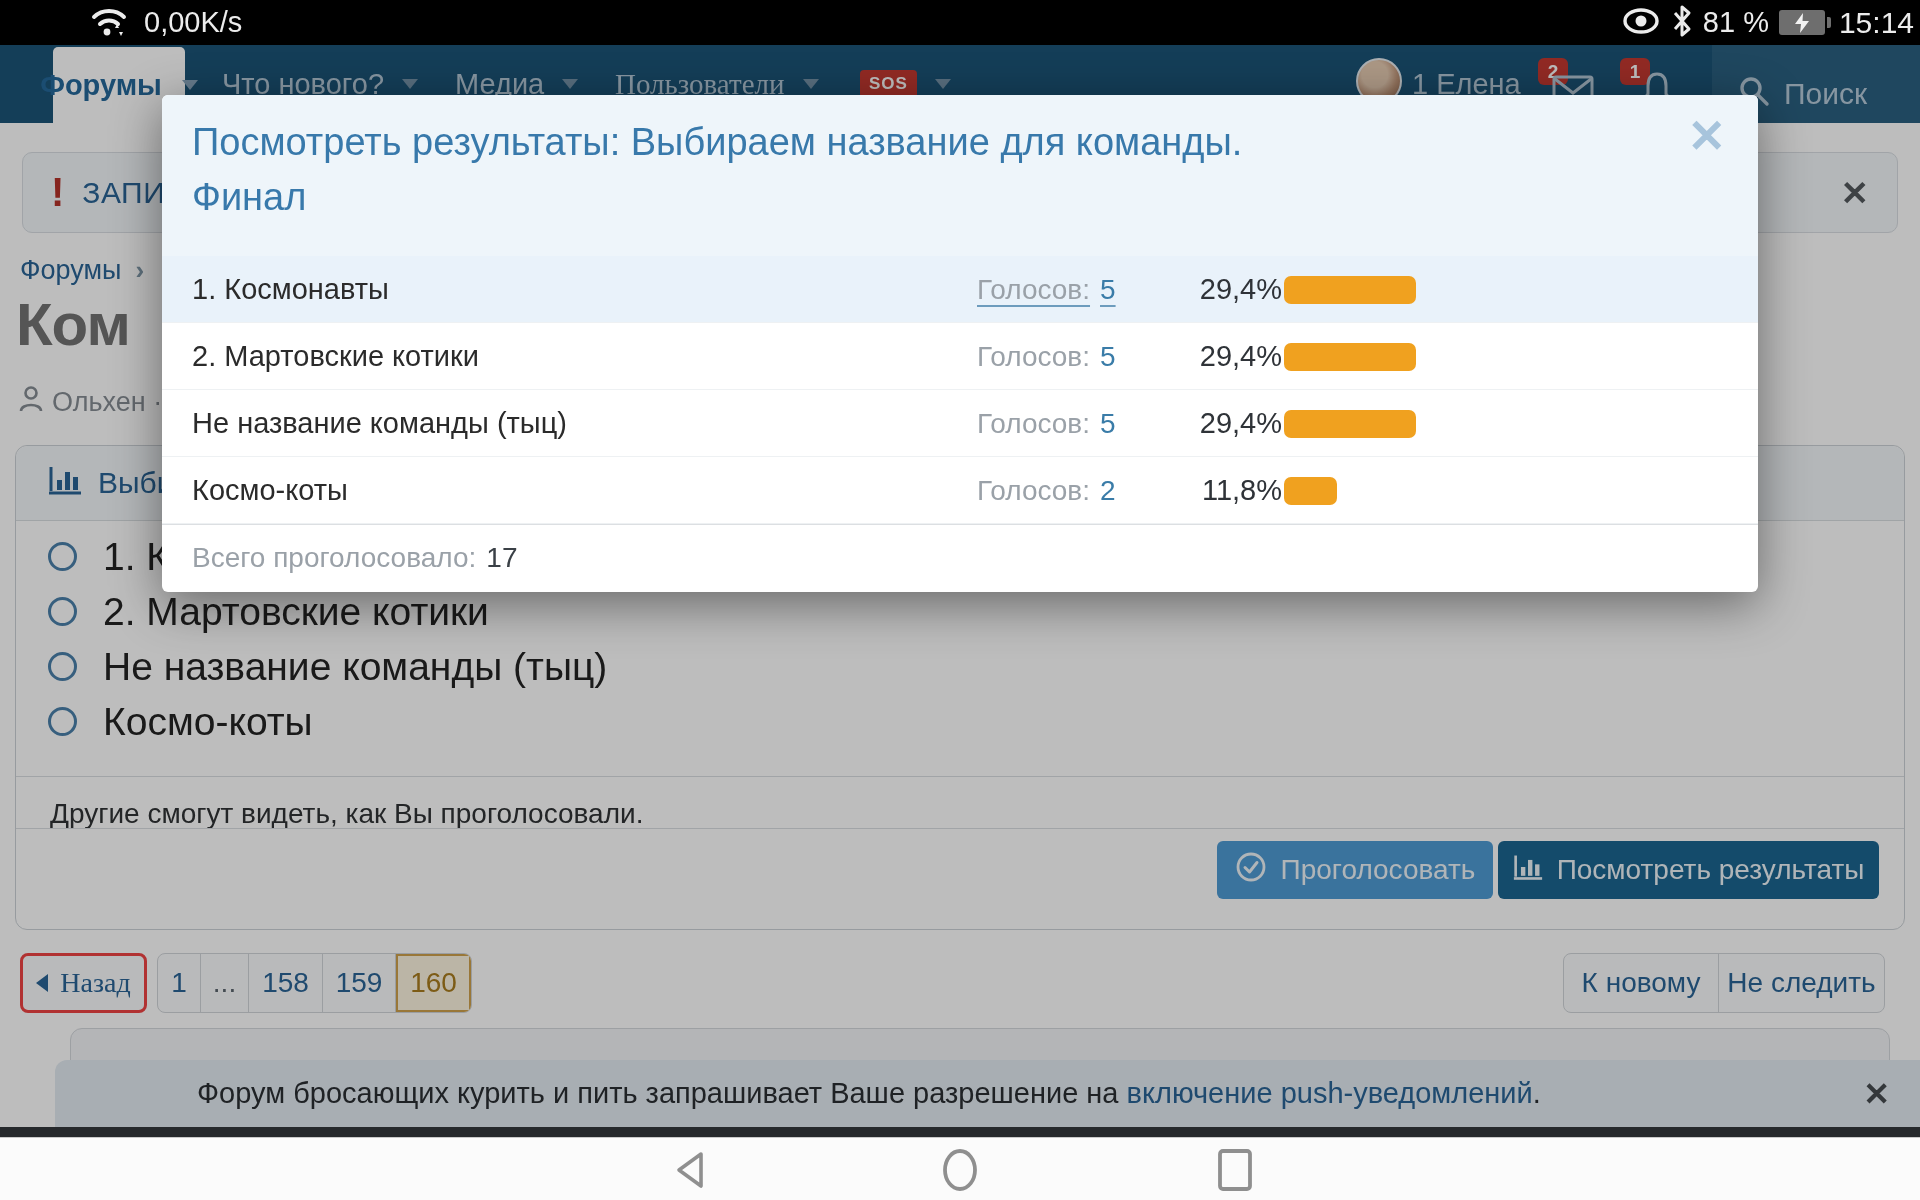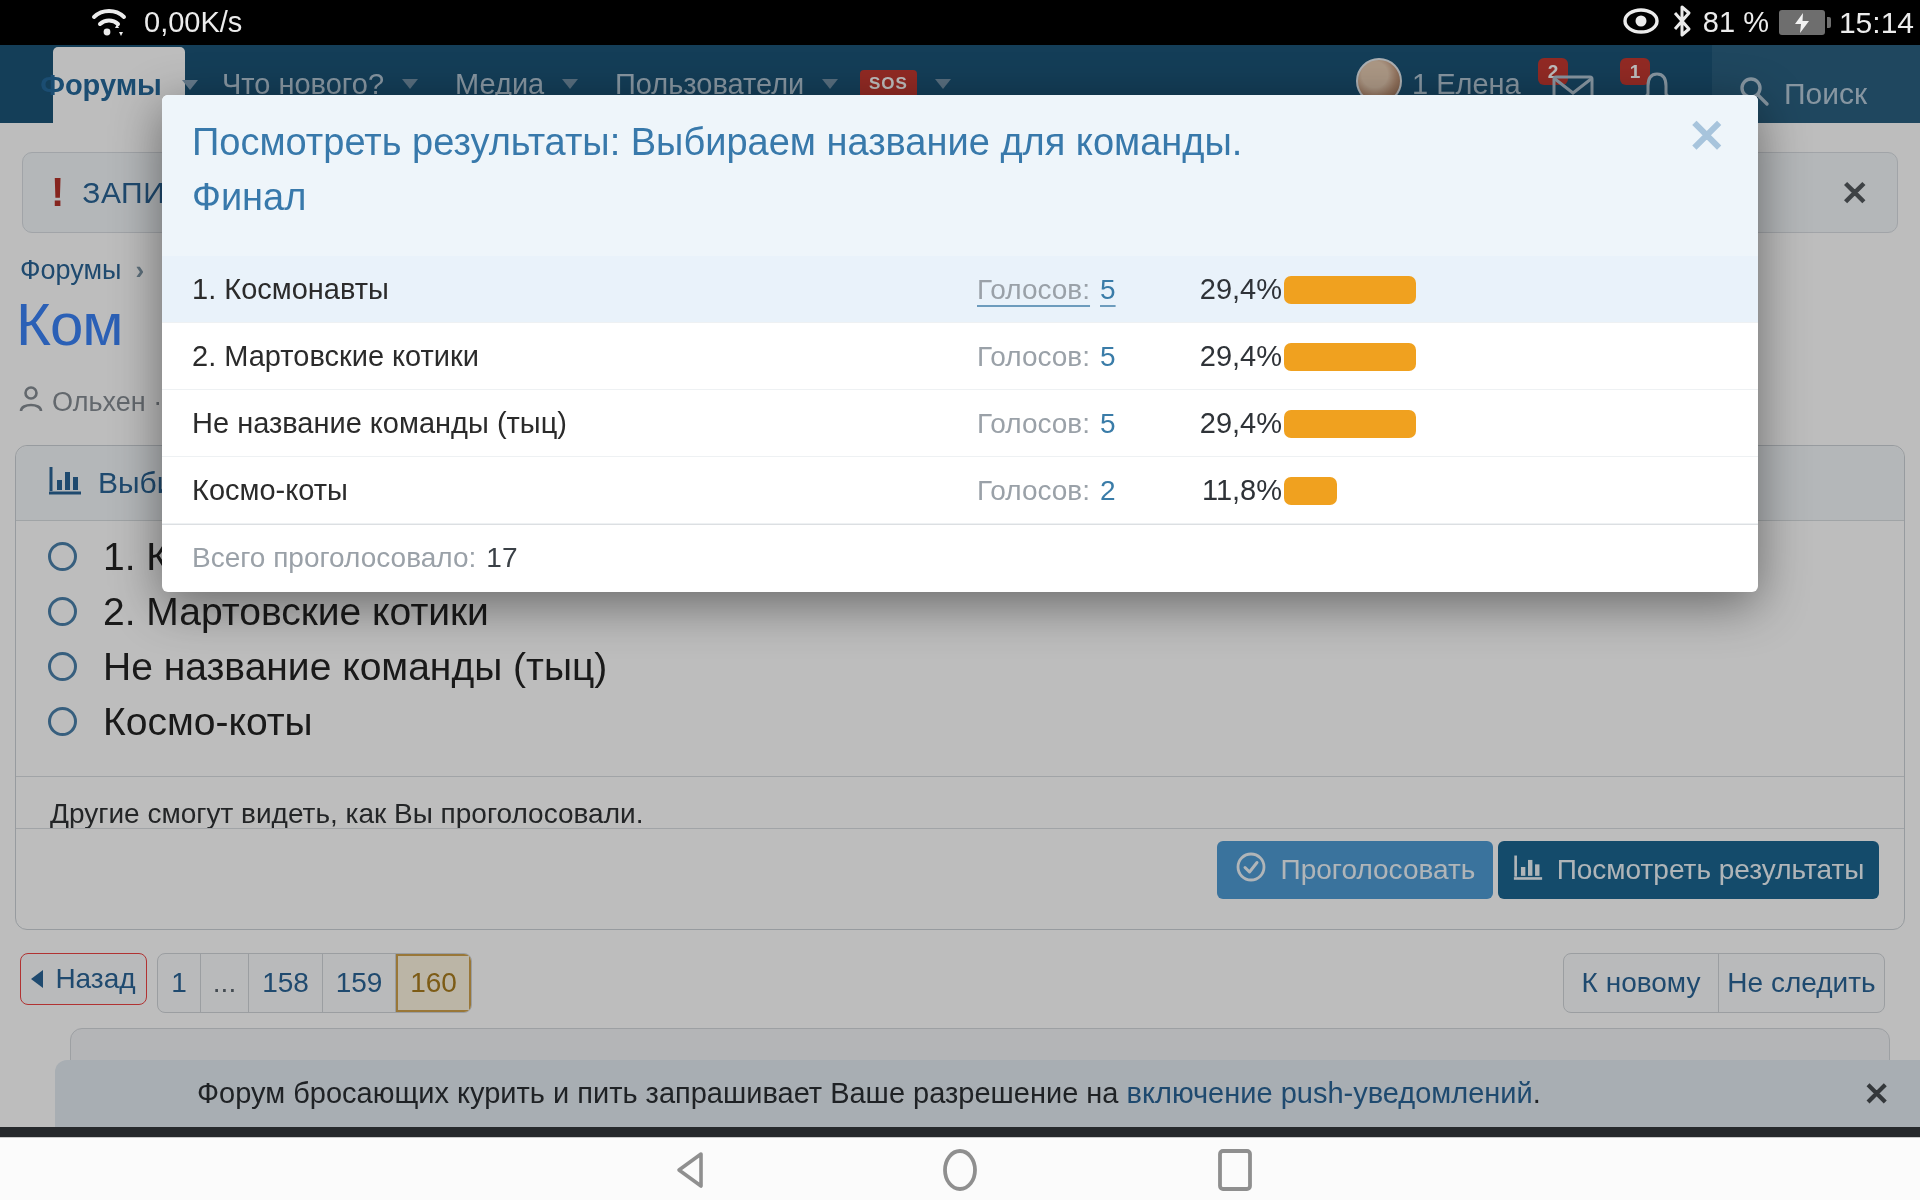"Пользователи" div.nav-item { font-family: none -> Liberation Serif, serif }
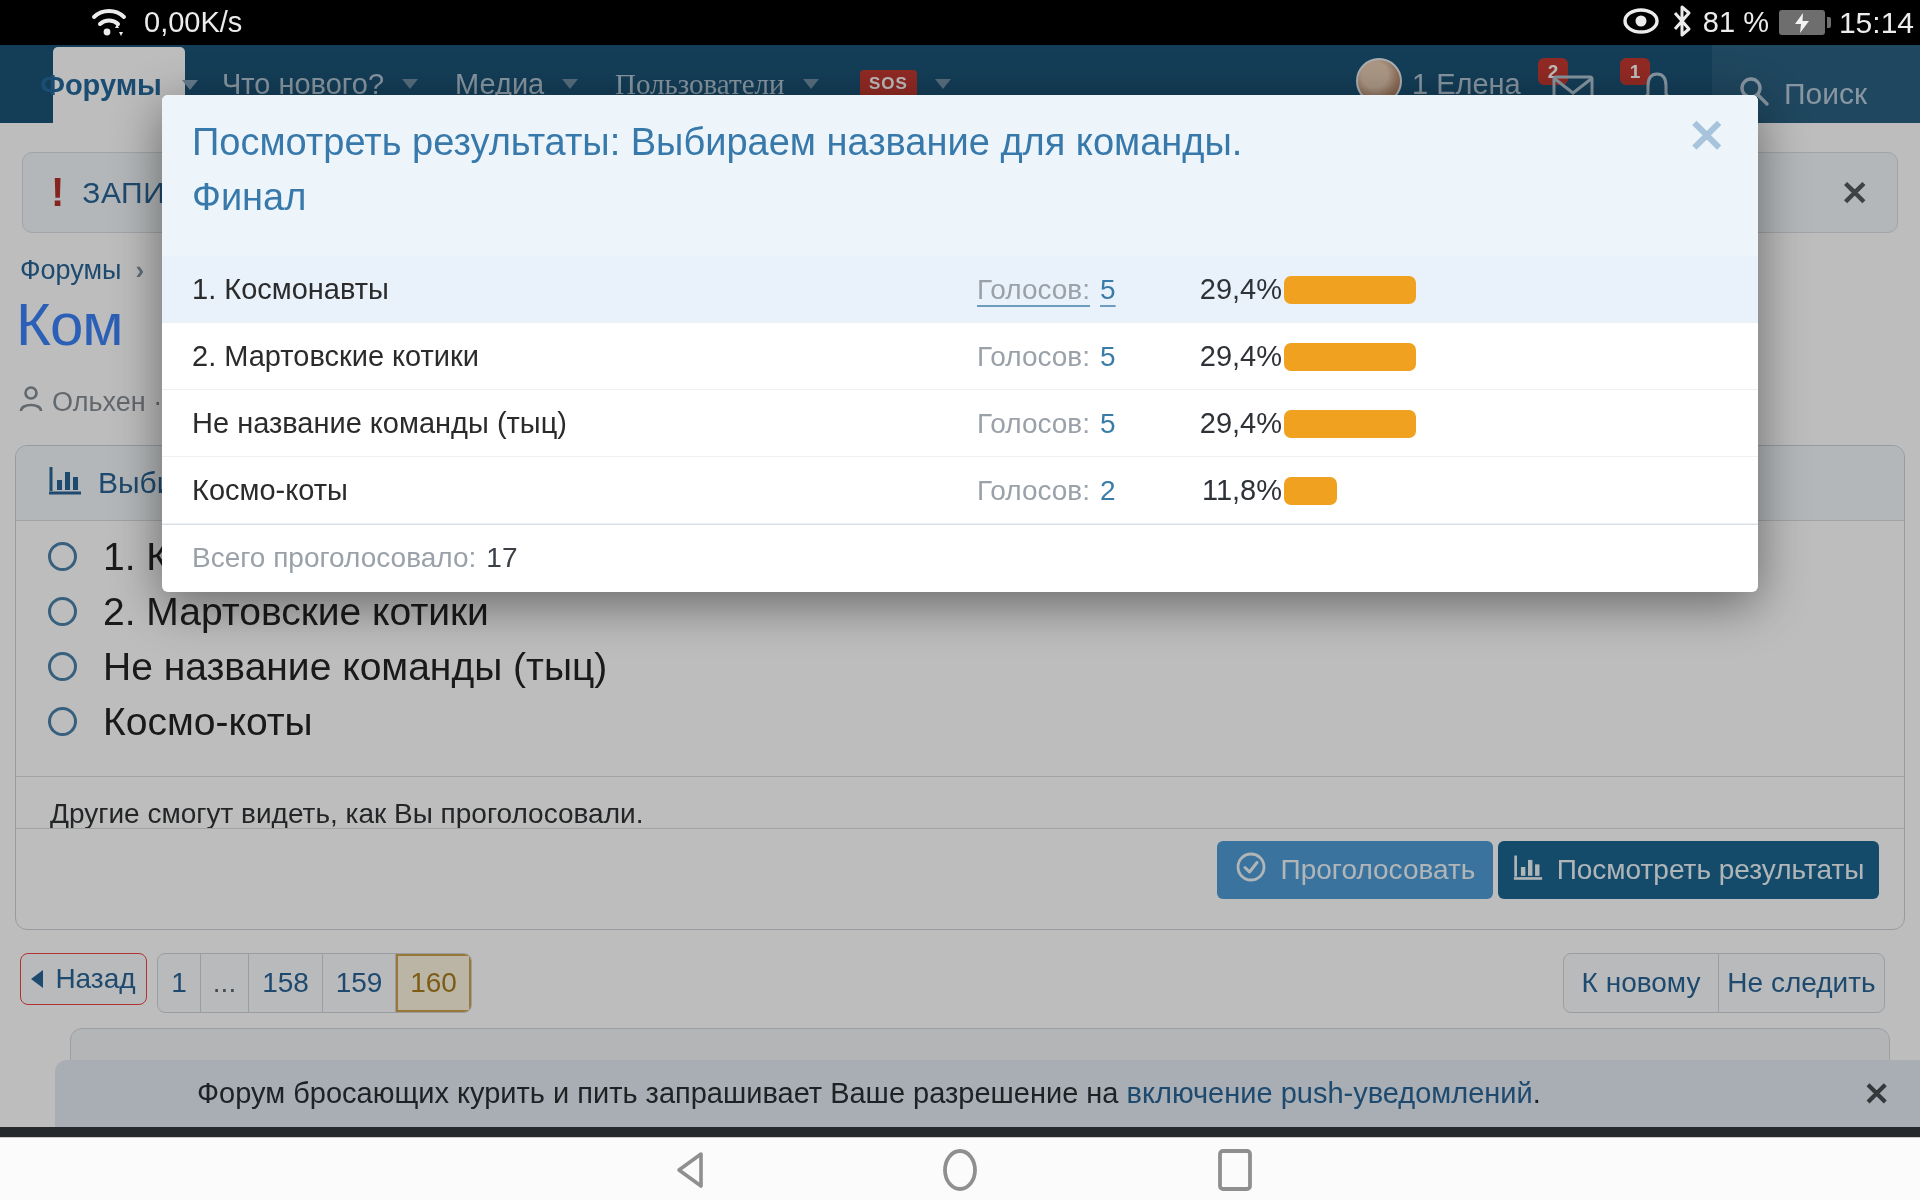"Ком" .h1 { color: #3b82f6 -> #737373; font-weight: 400 -> 700 }
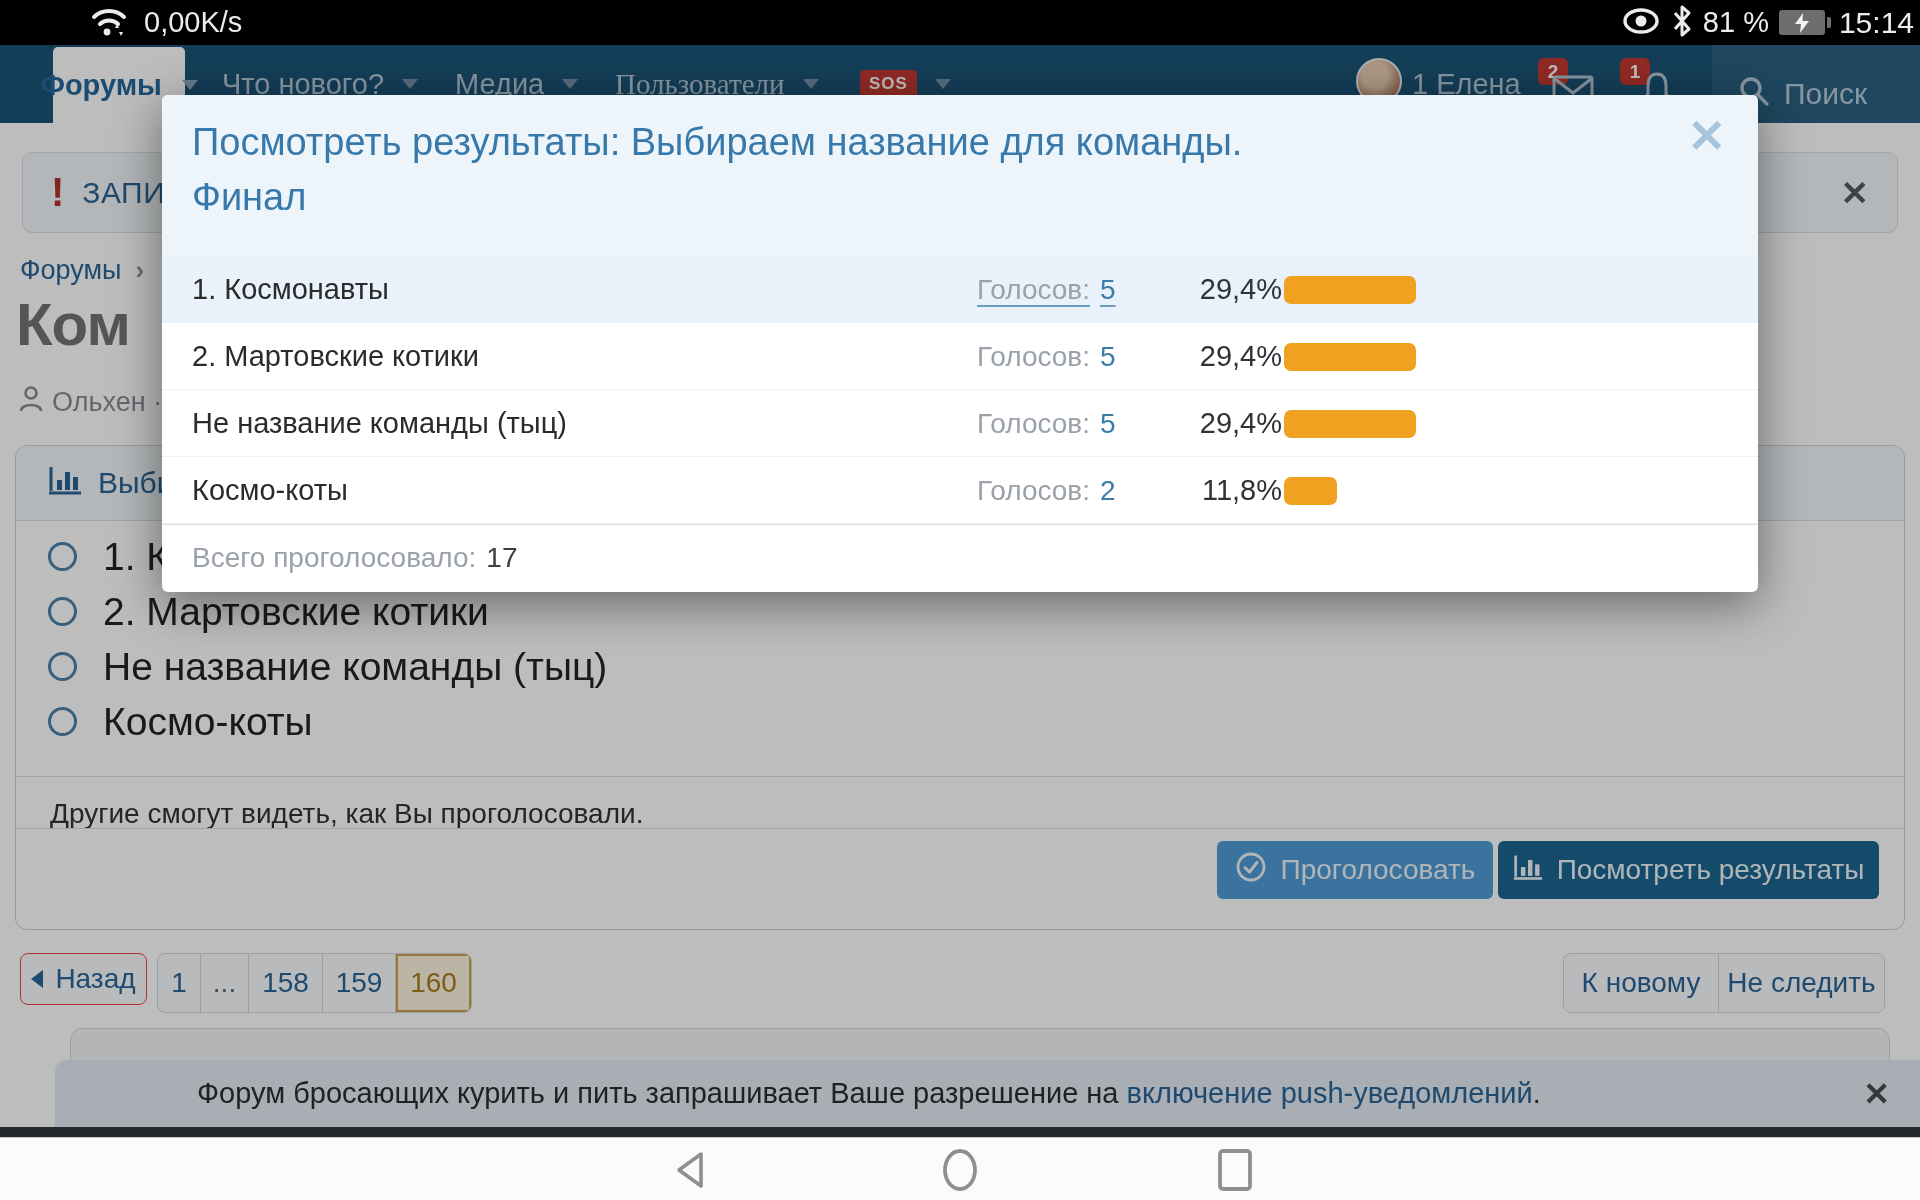"Назад" .pbox { border: 1px solid #ef4444 -> 3px solid #ef4444; font-family: none -> Liberation Serif, serif; height: 52px -> 60px }
